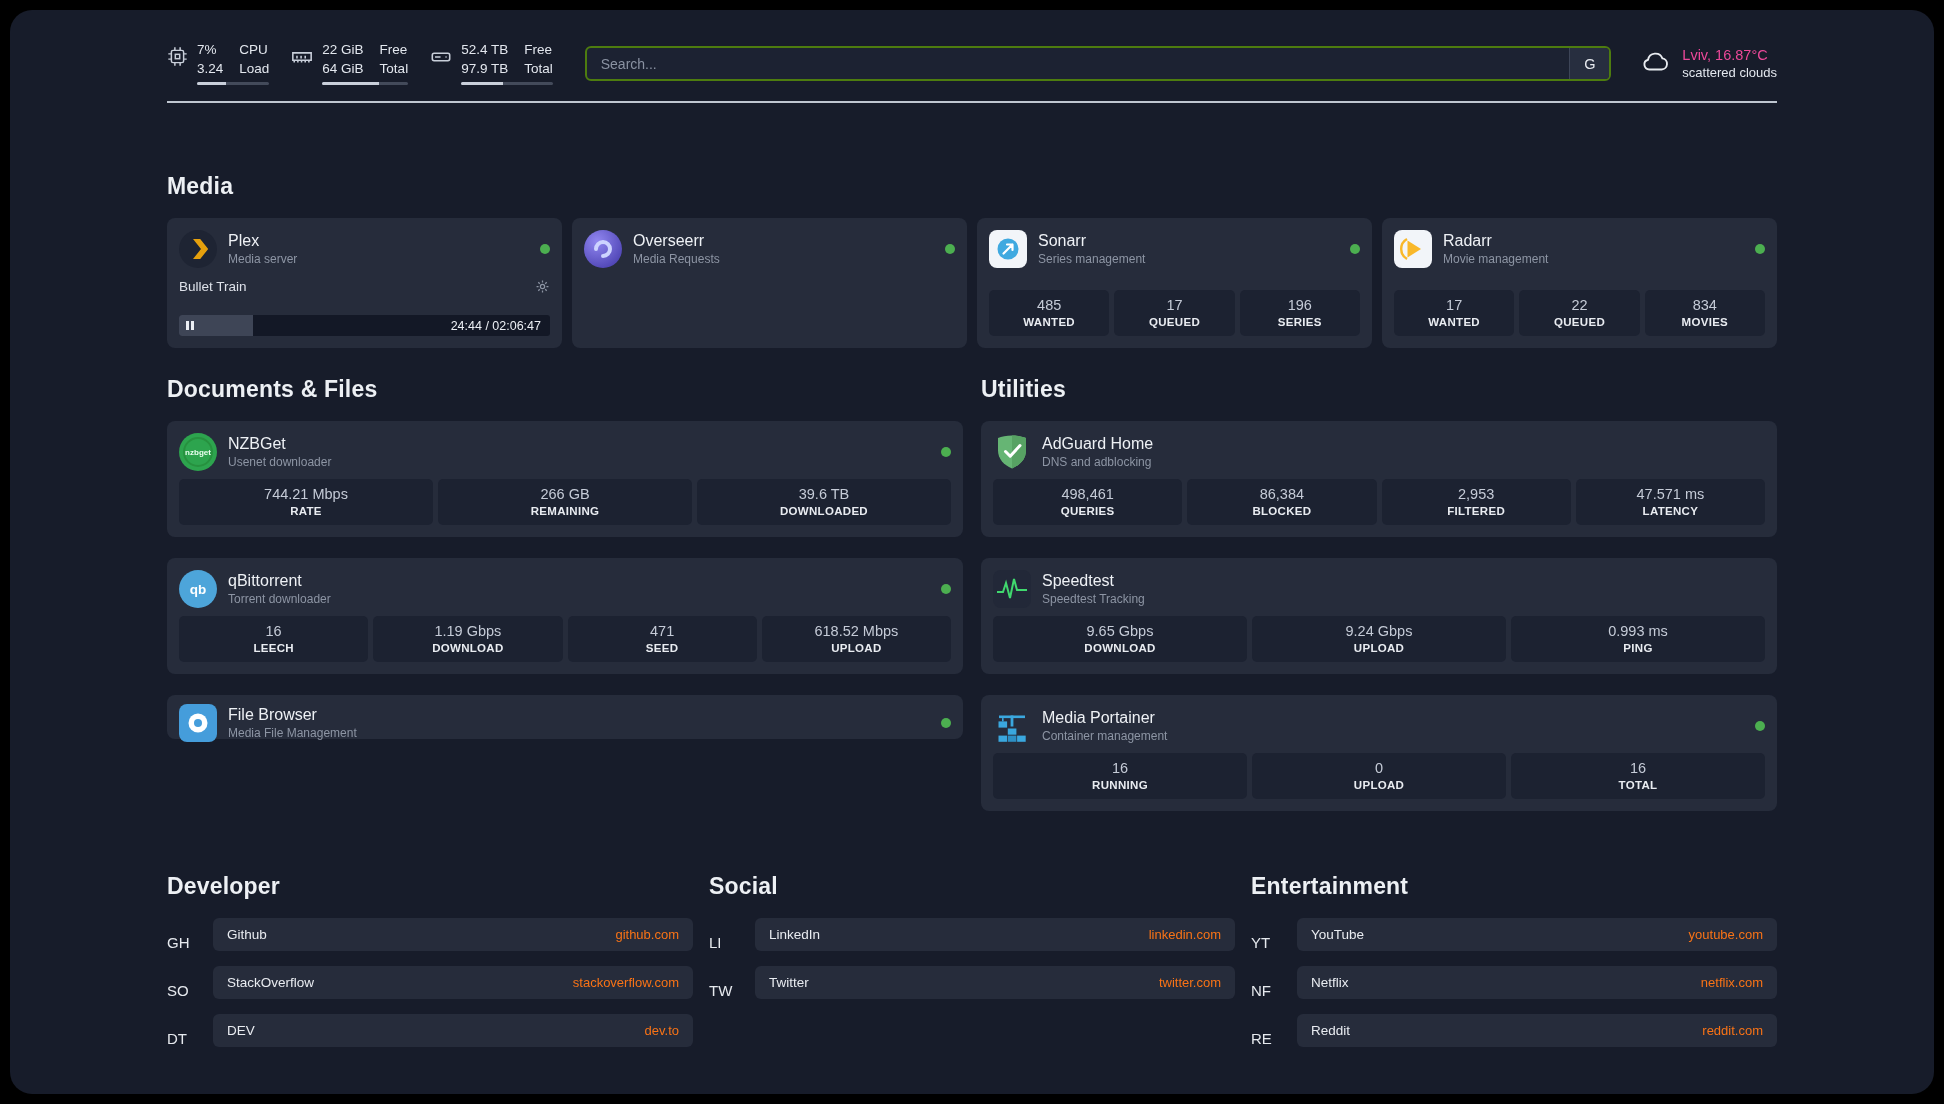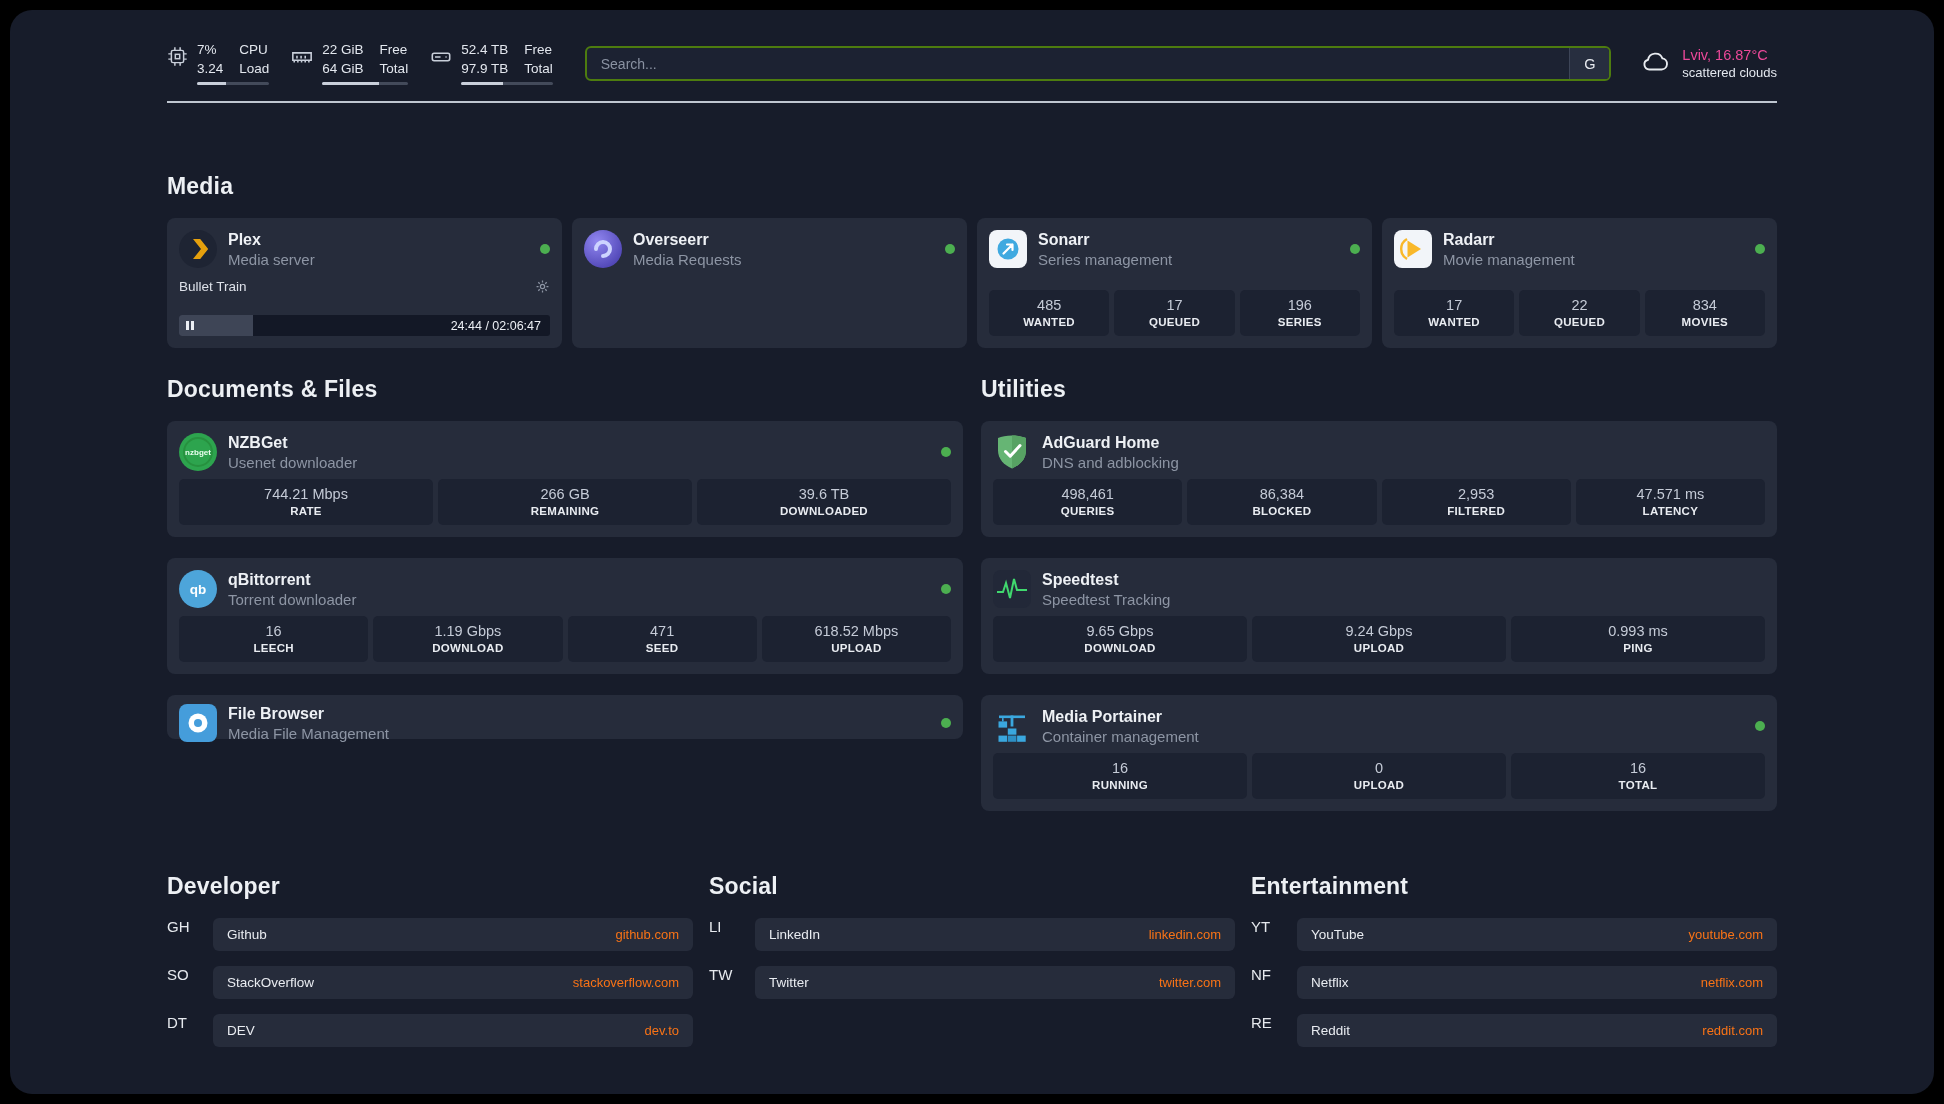"Plex" .app-name { font-weight: 700 -> 400 }
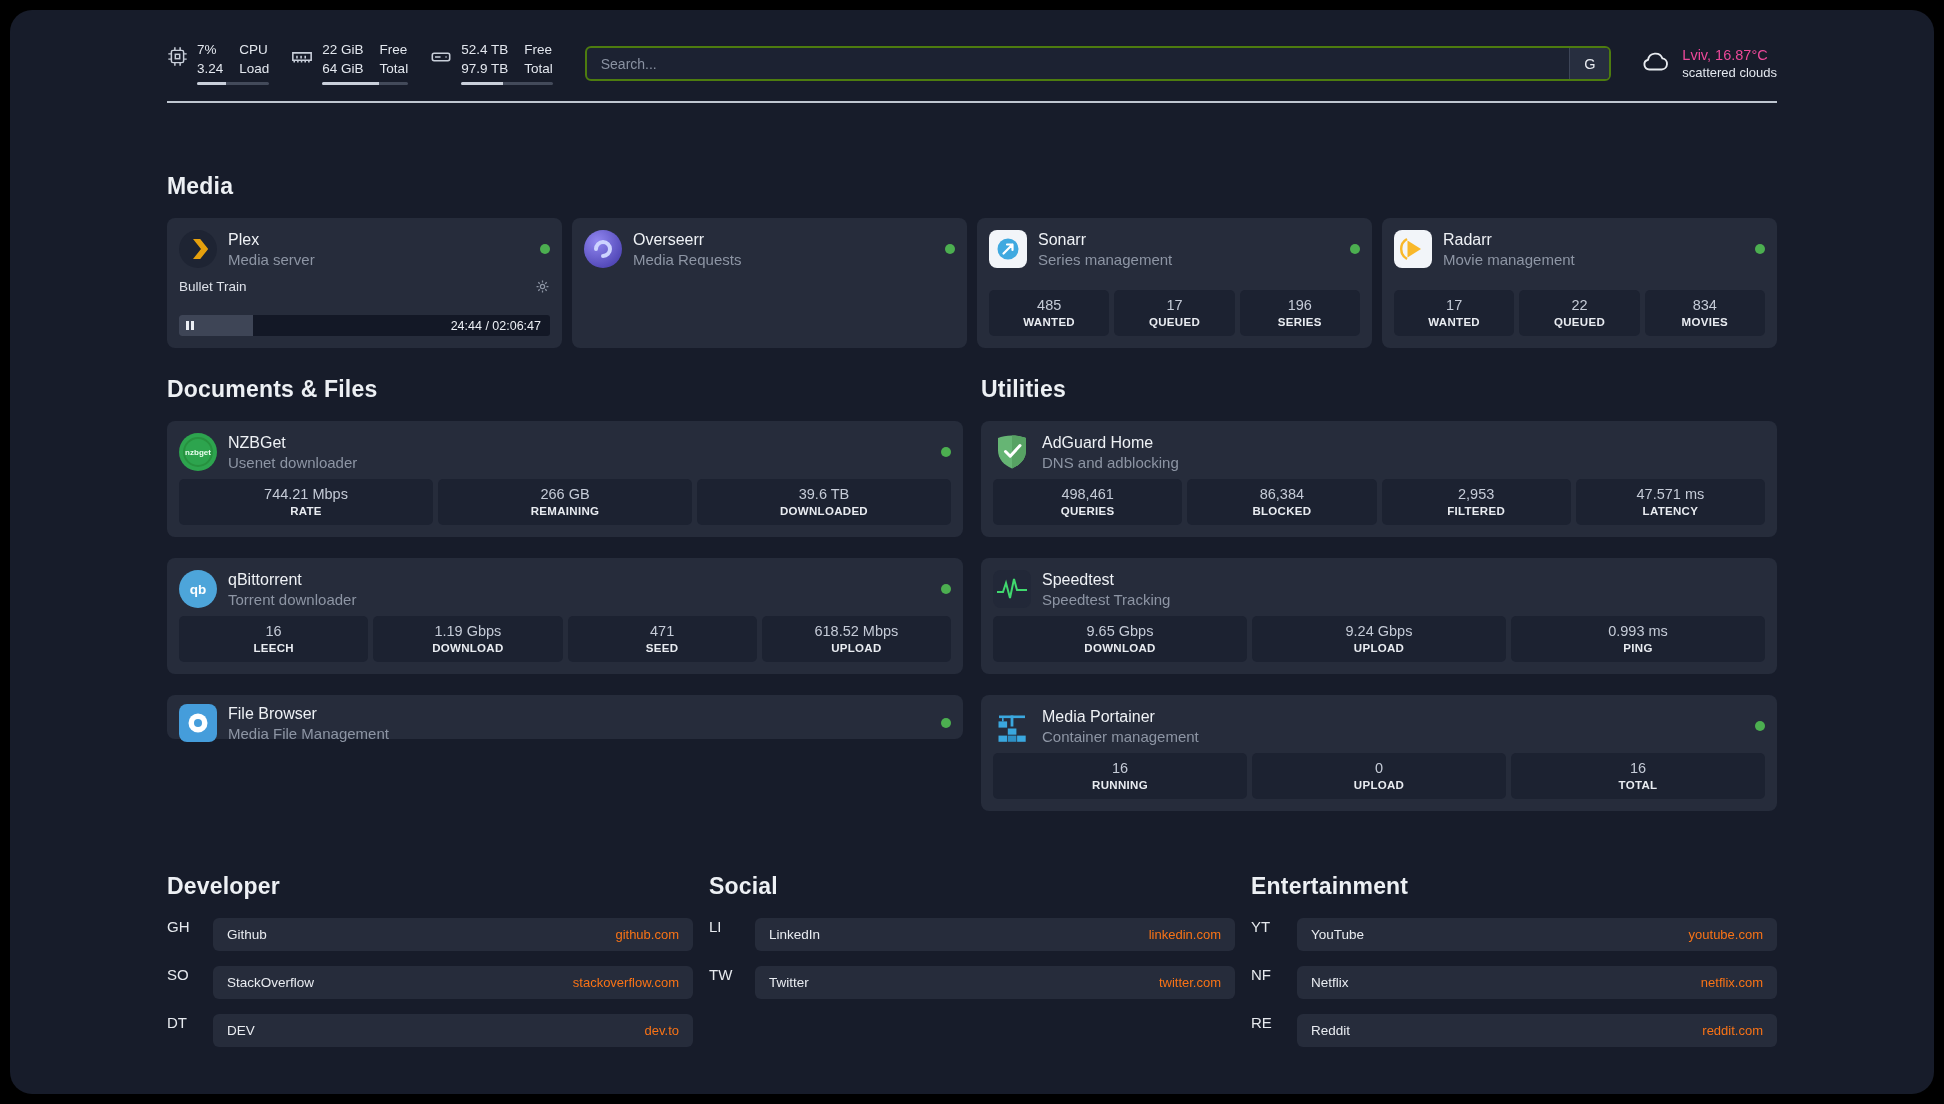"Media server" .app-sub { font-size: 15px -> 12px }
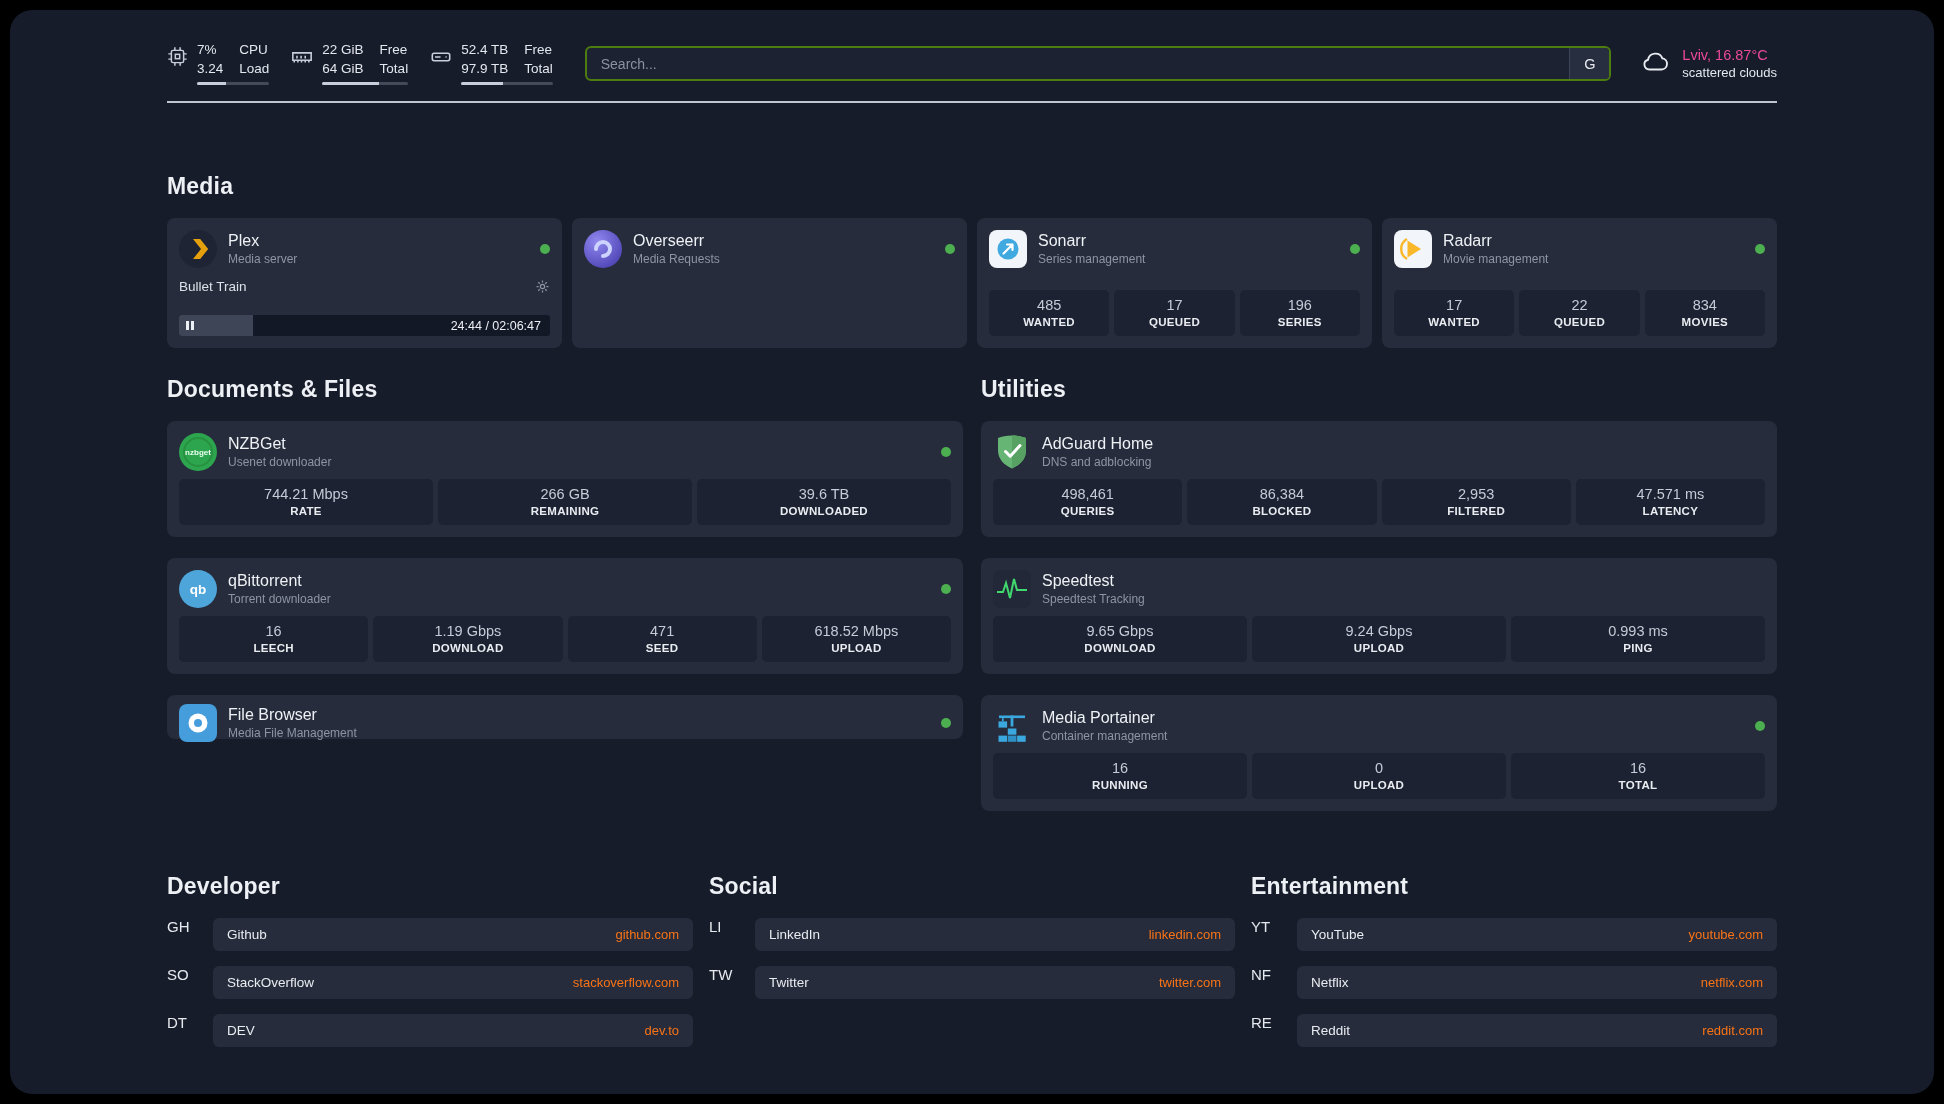"GH" .bm-row { align-items: flex-start -> flex-end }
